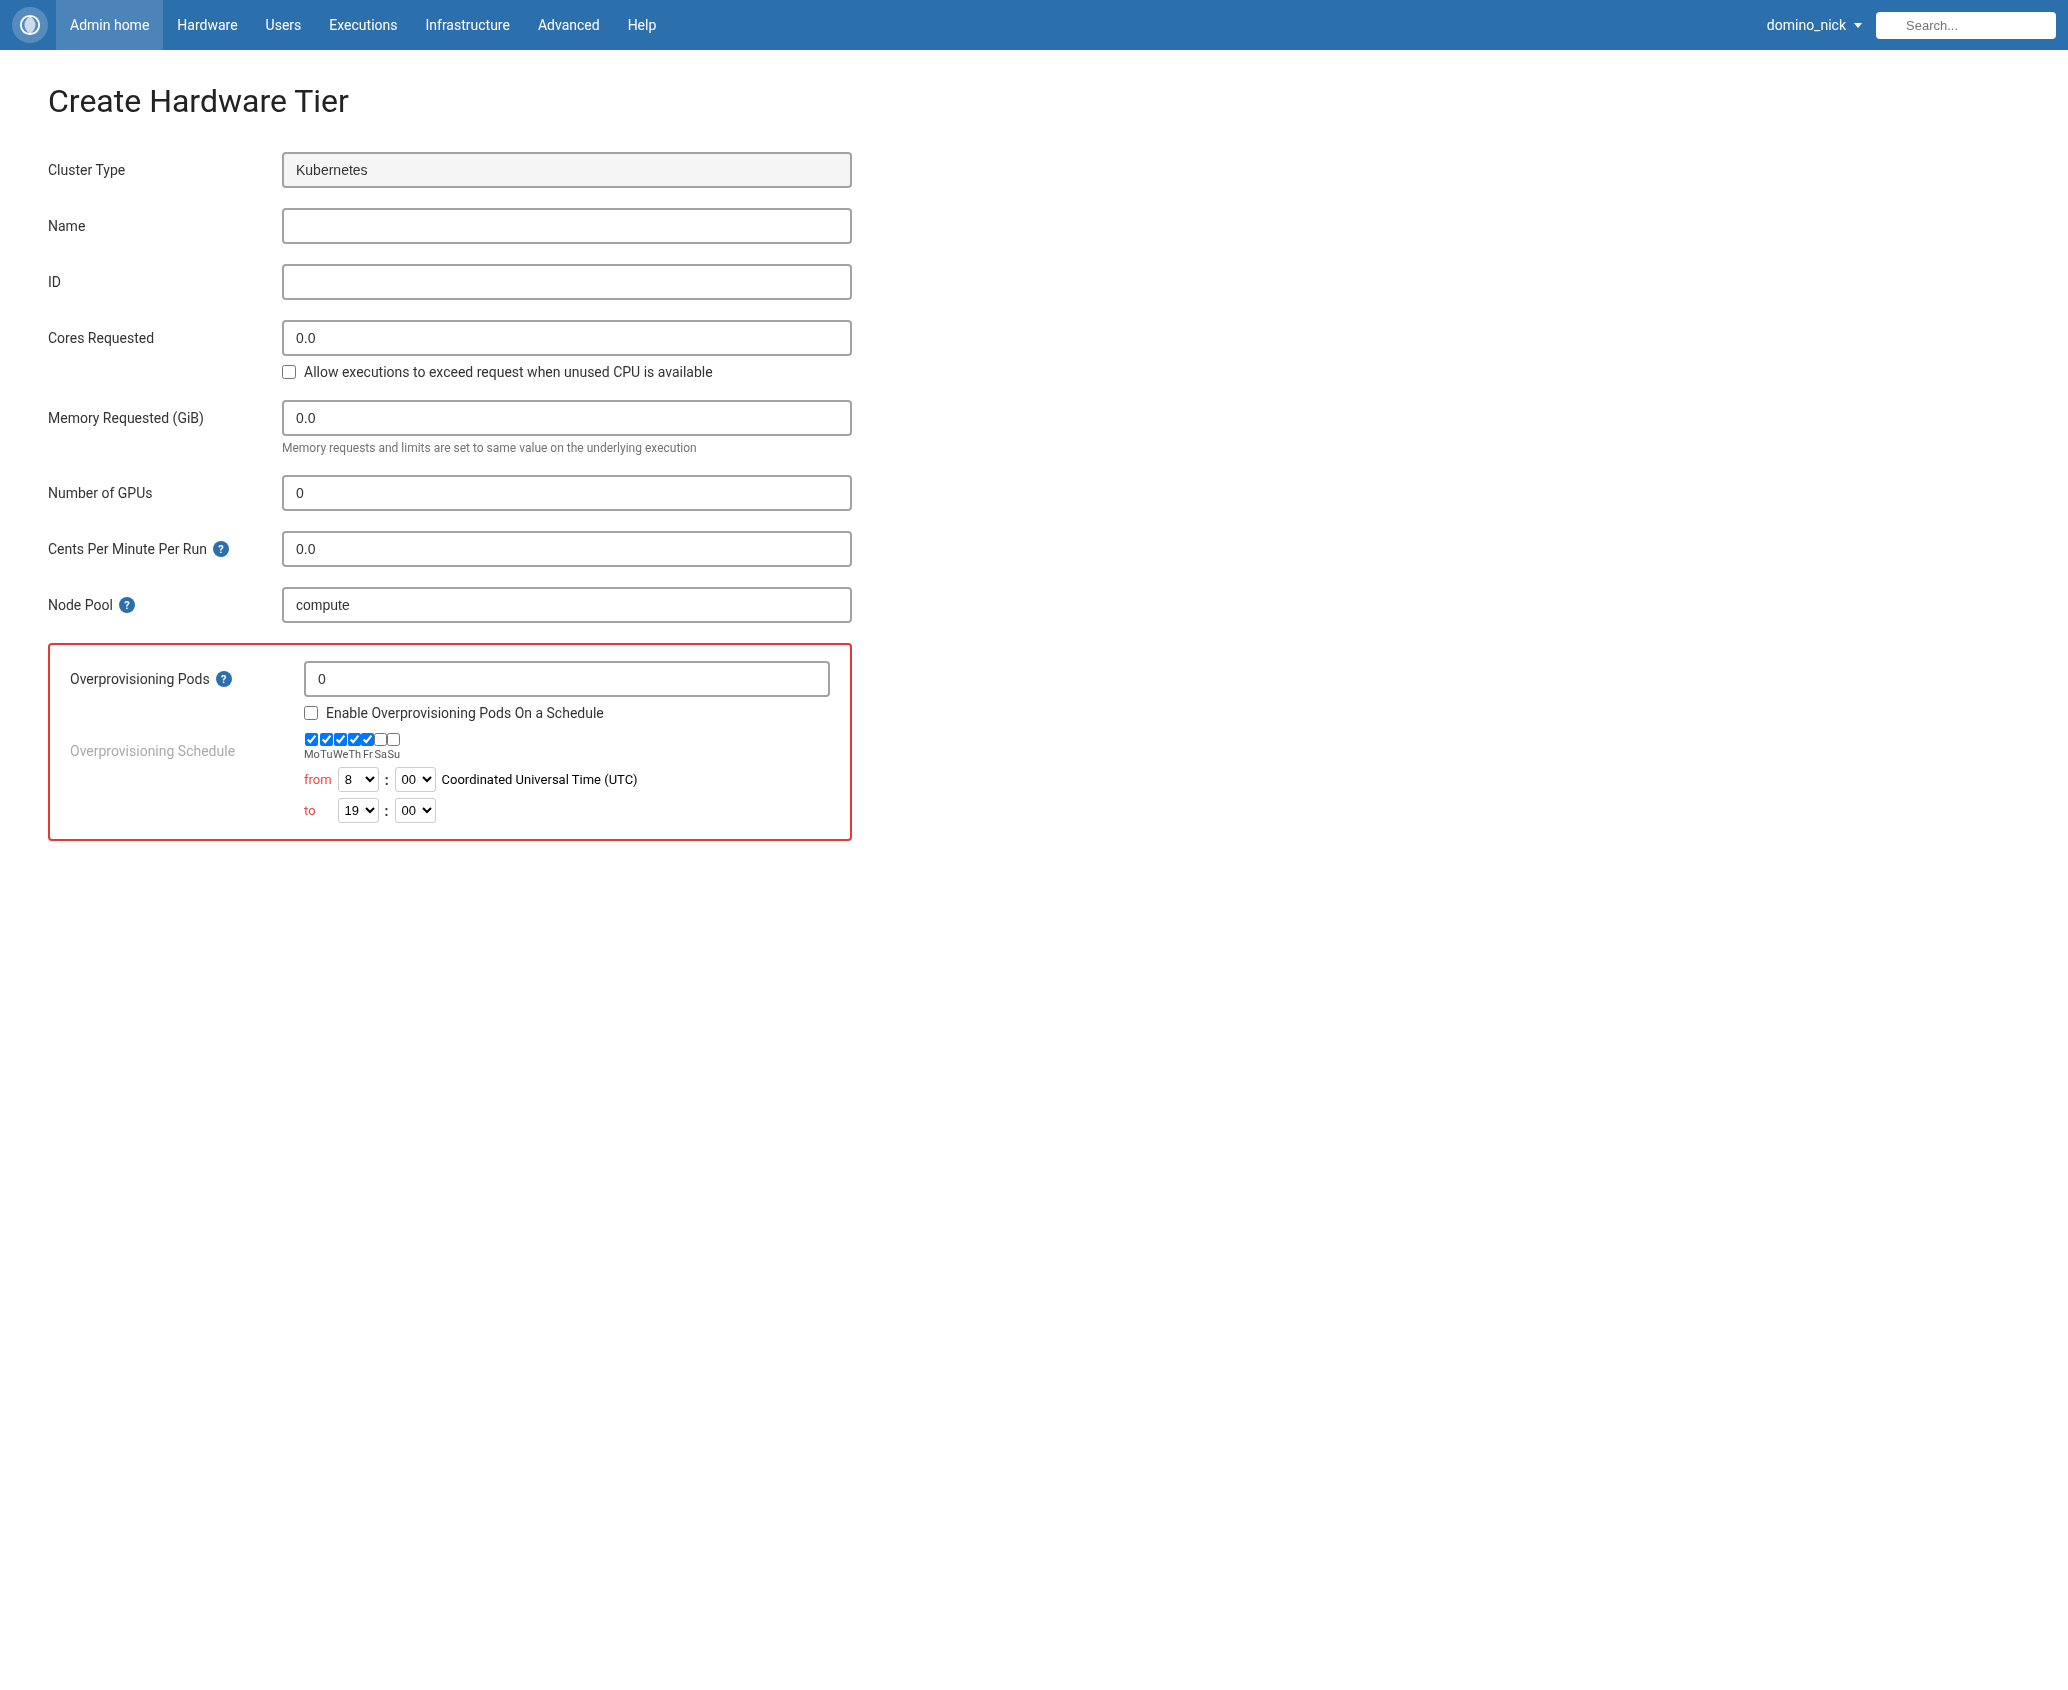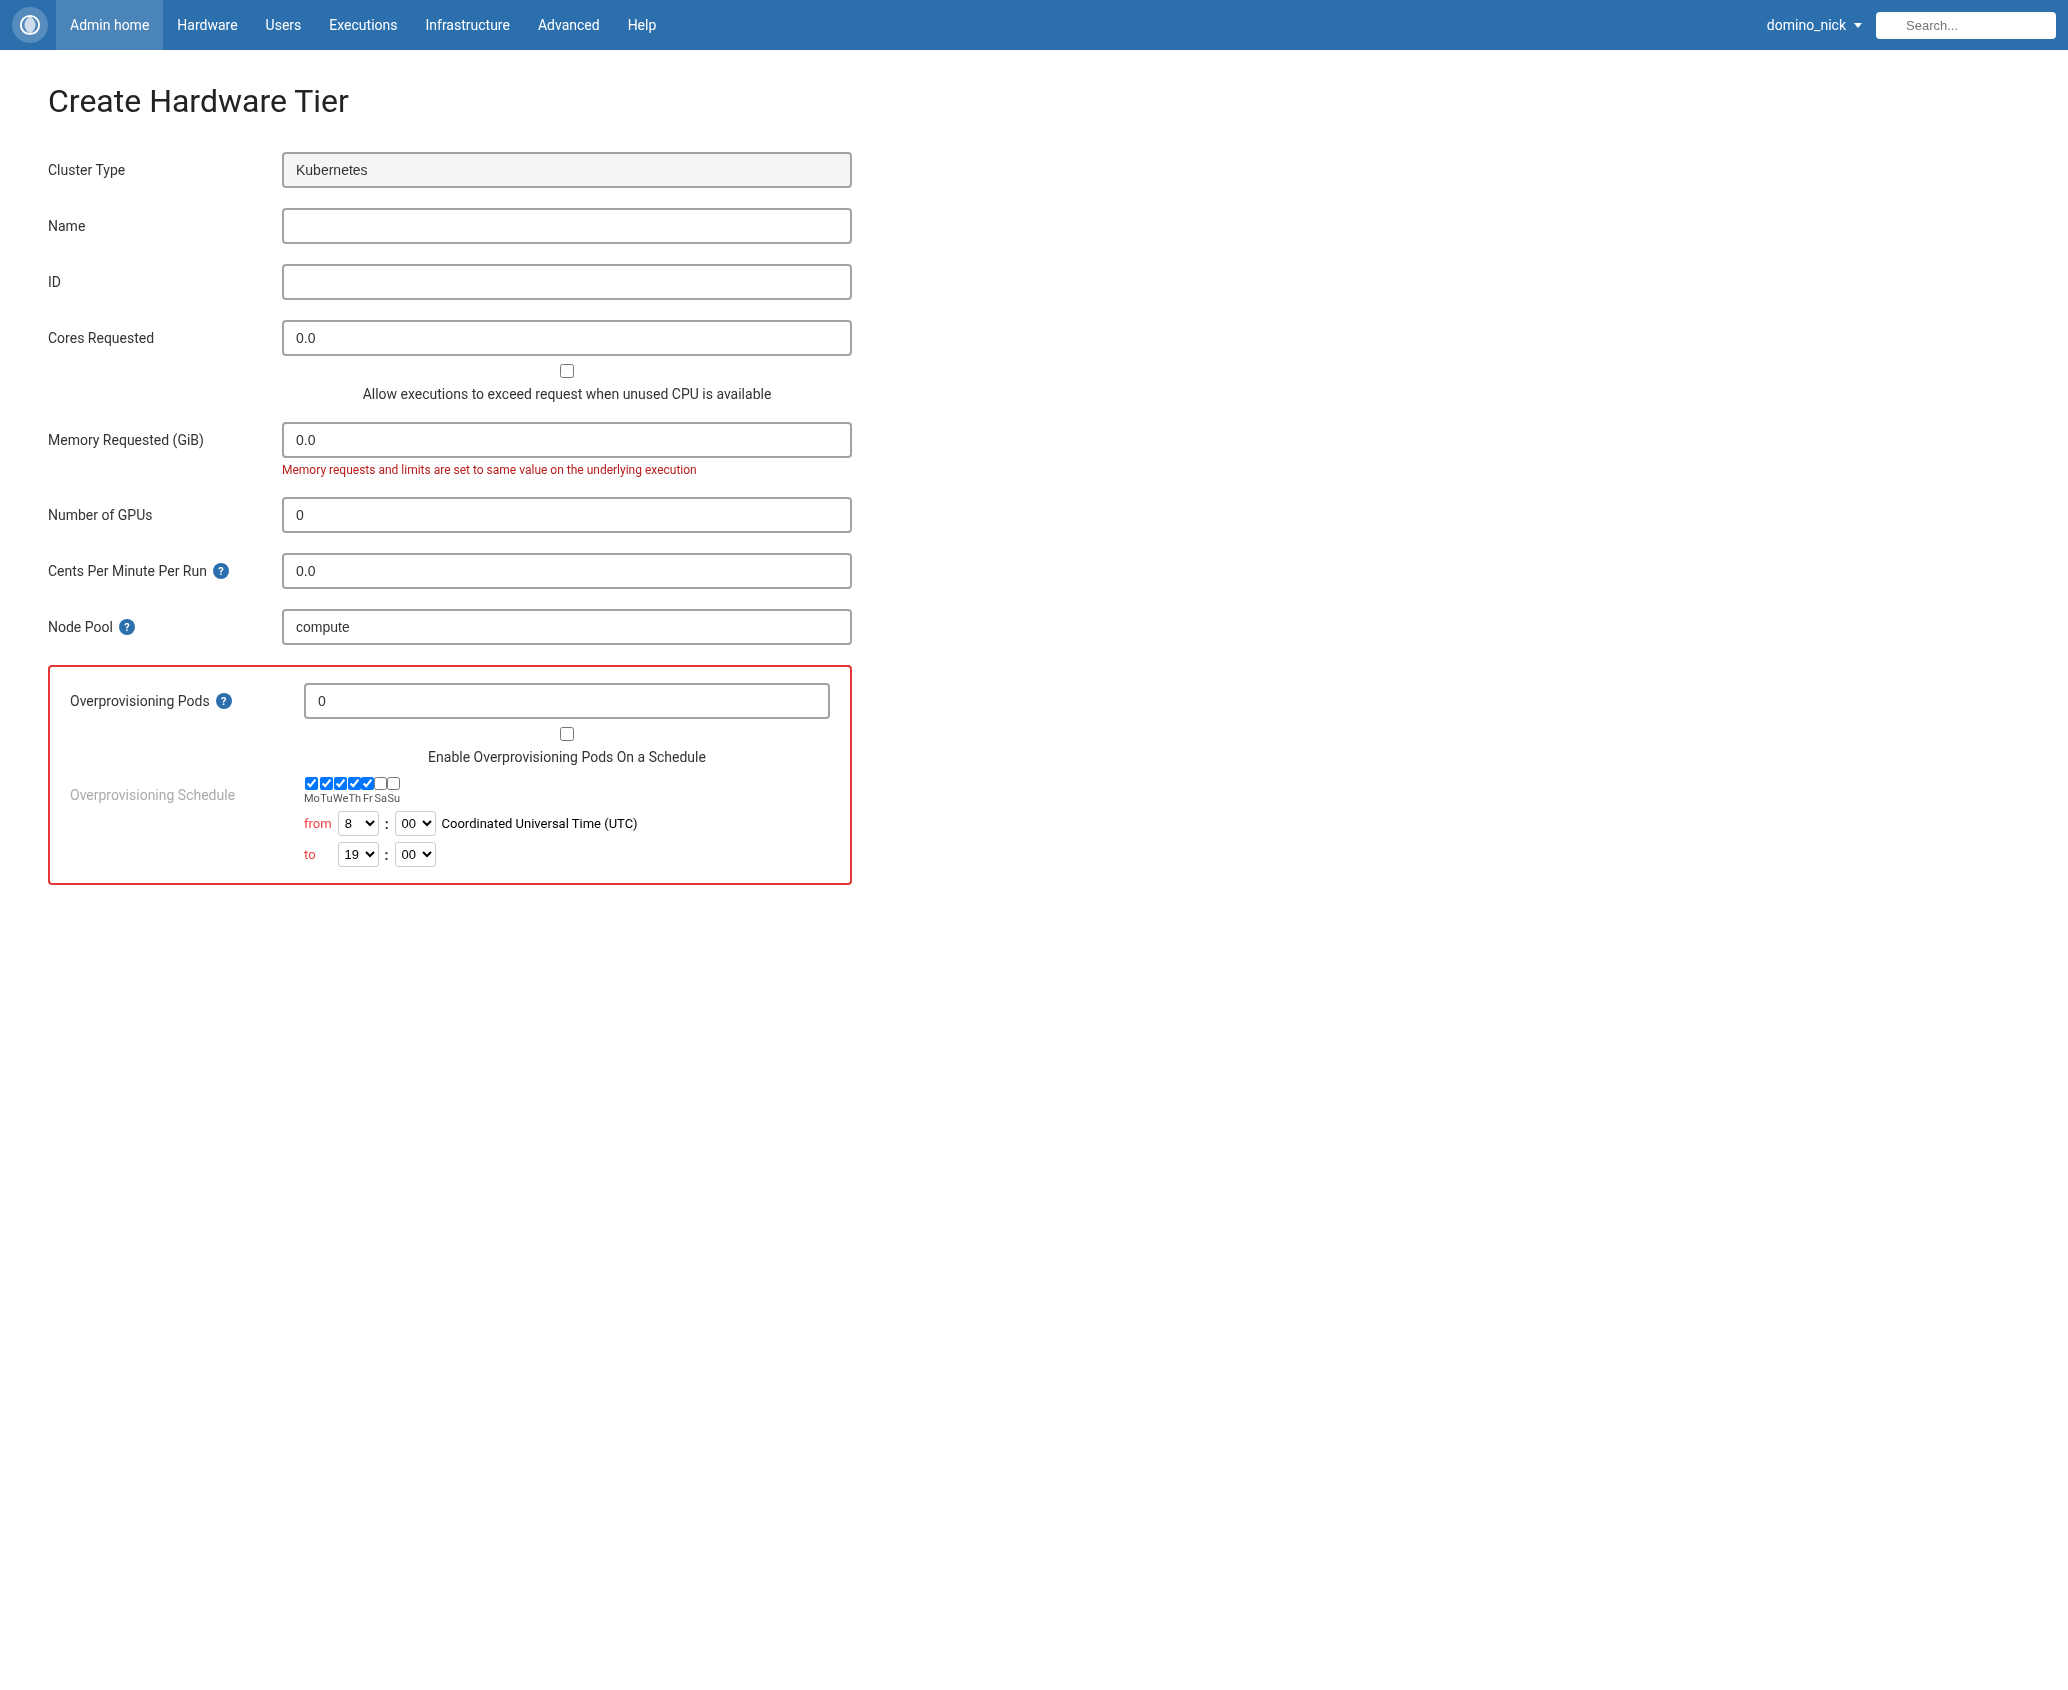"Allow executions to exceed request" .checkbox-row { flex-direction: column -> none }
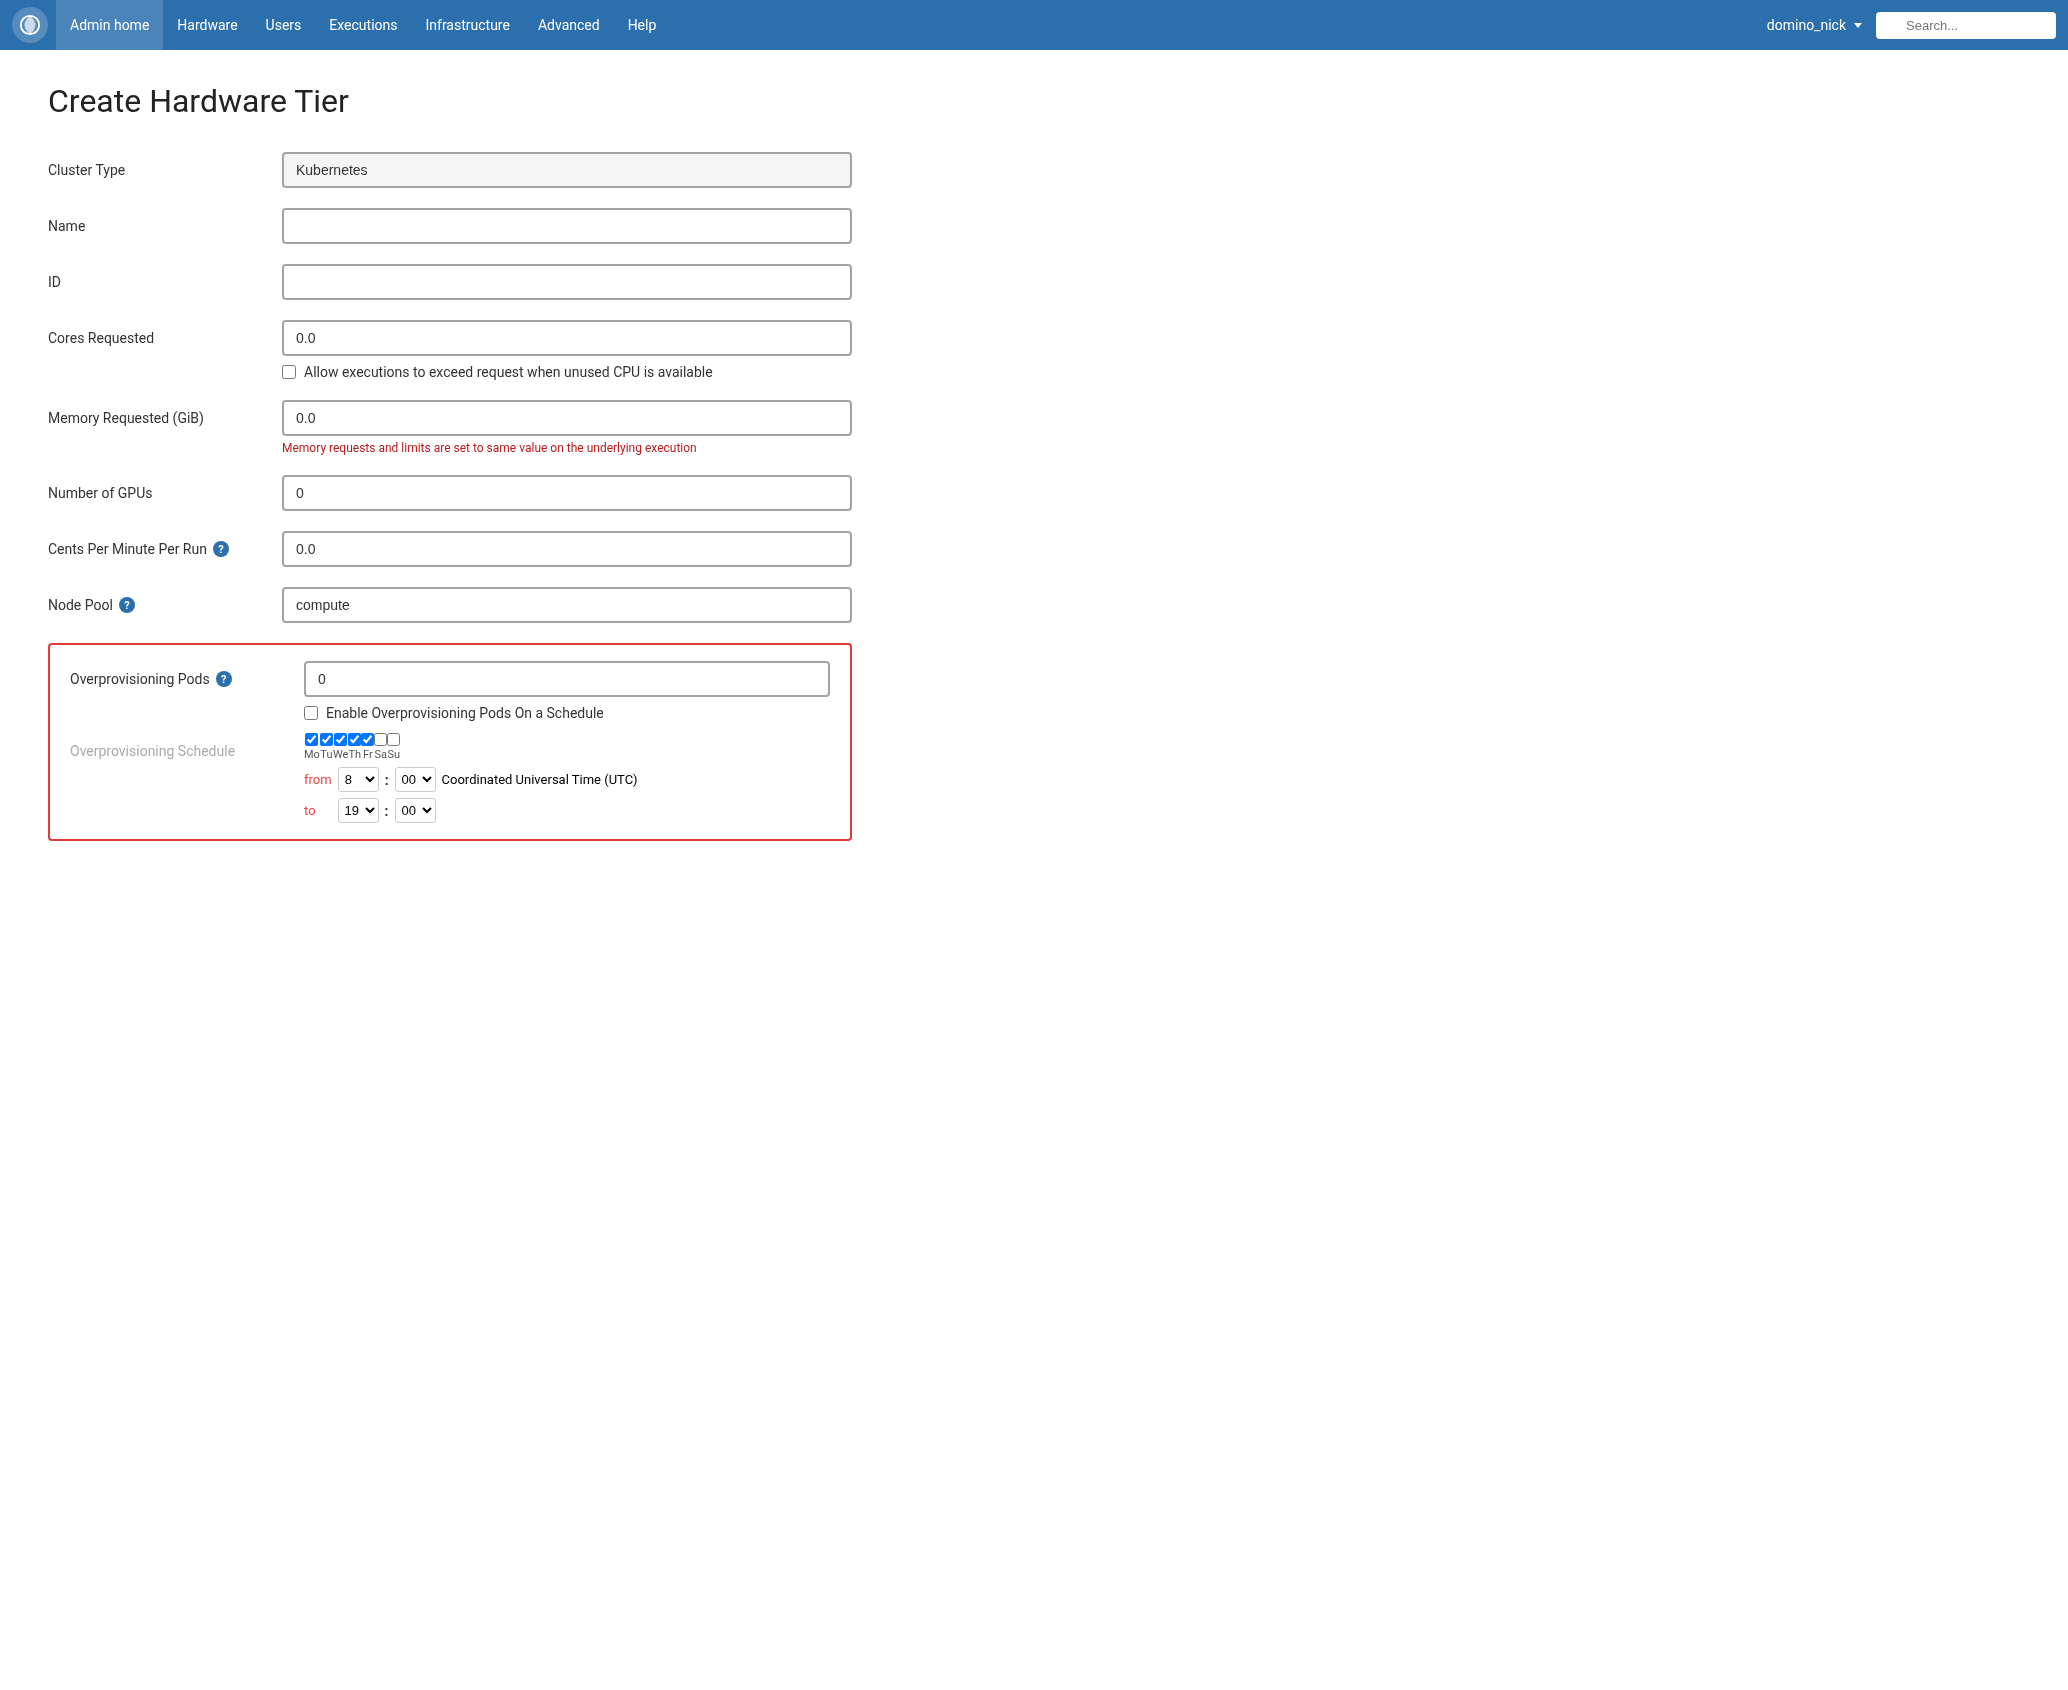"Memory requests and limits are" .form-hint { color: #b91c1c -> #737373 }
